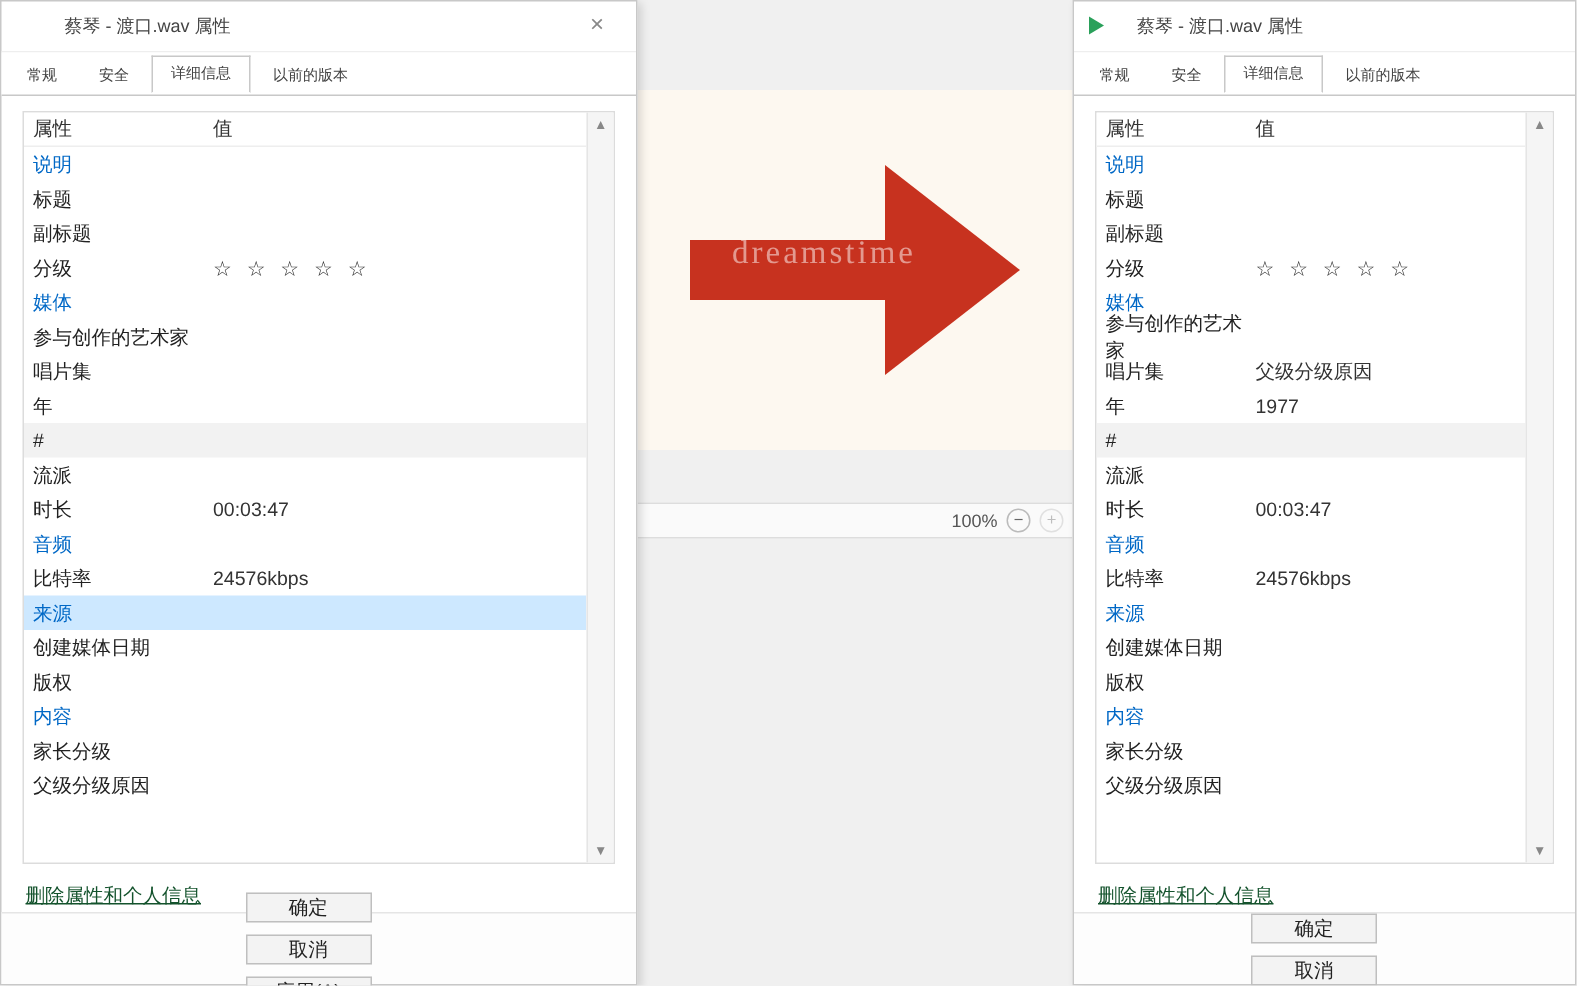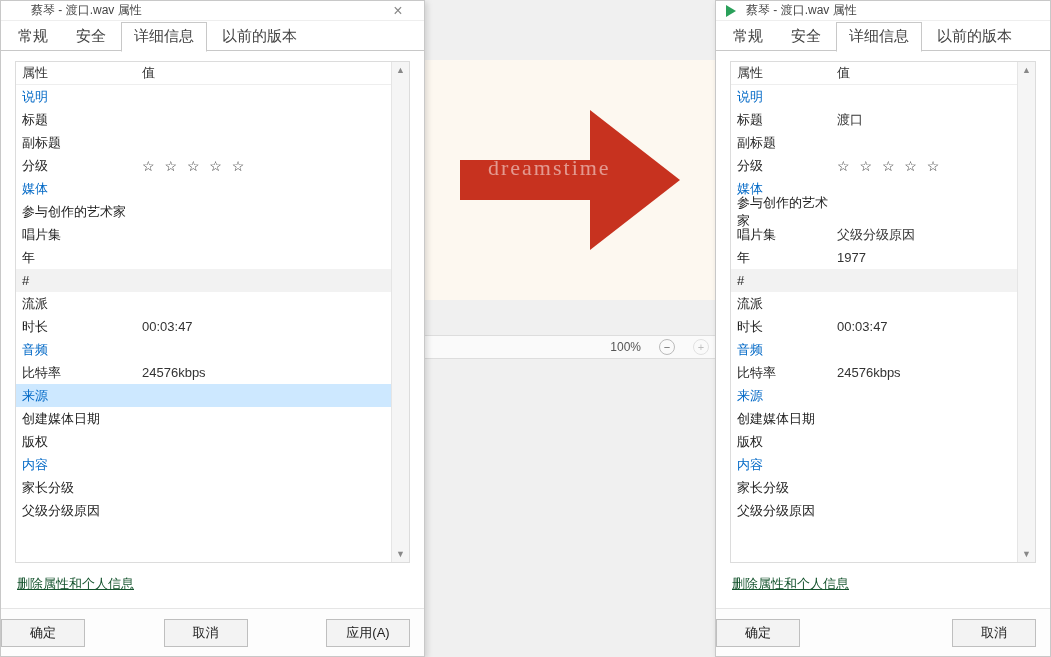"蔡琴 - 渡口.wav 属性" .titlebar { gap: none -> 12px; height: 20px -> 34px }
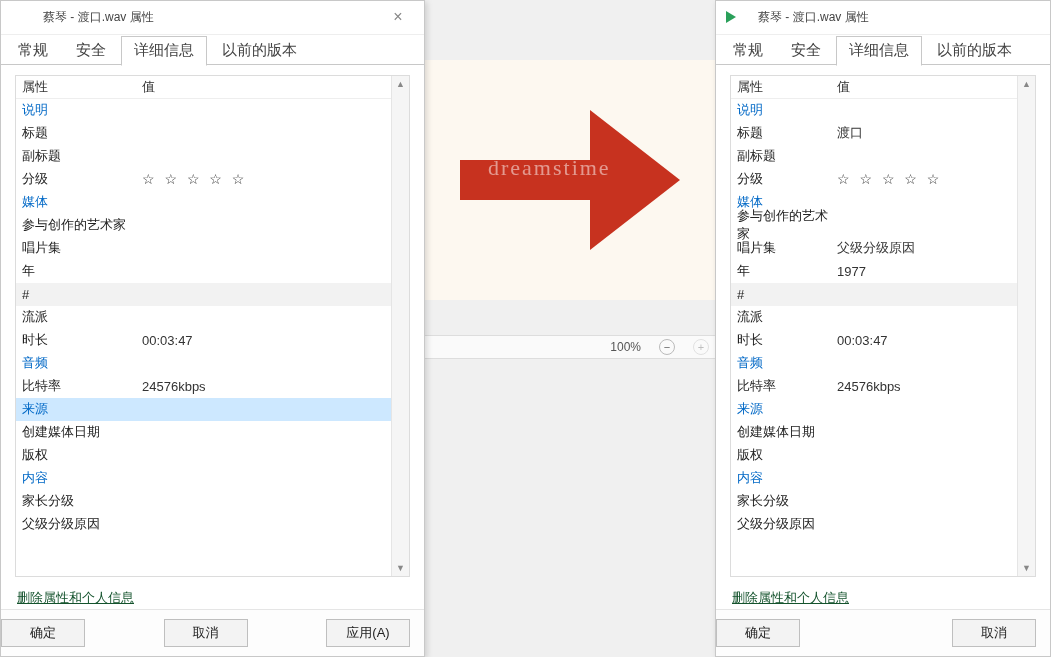"常规" .tabs { align-items: flex-start -> center; font-size: 15px -> 10px }
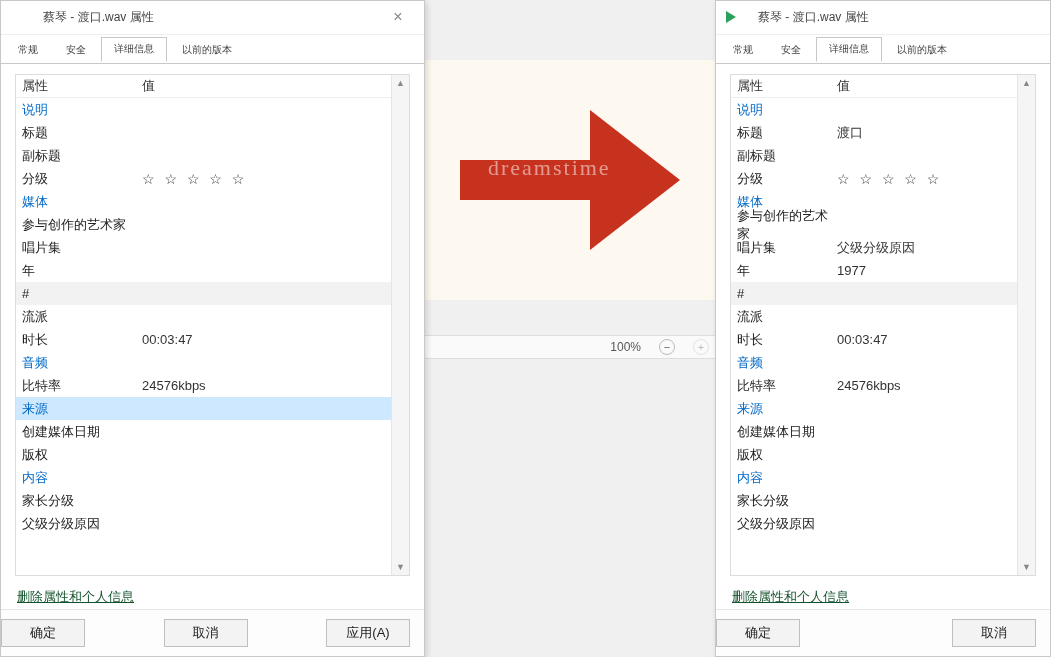"渡口" div.v { html: <div>渡口</div> -> none }
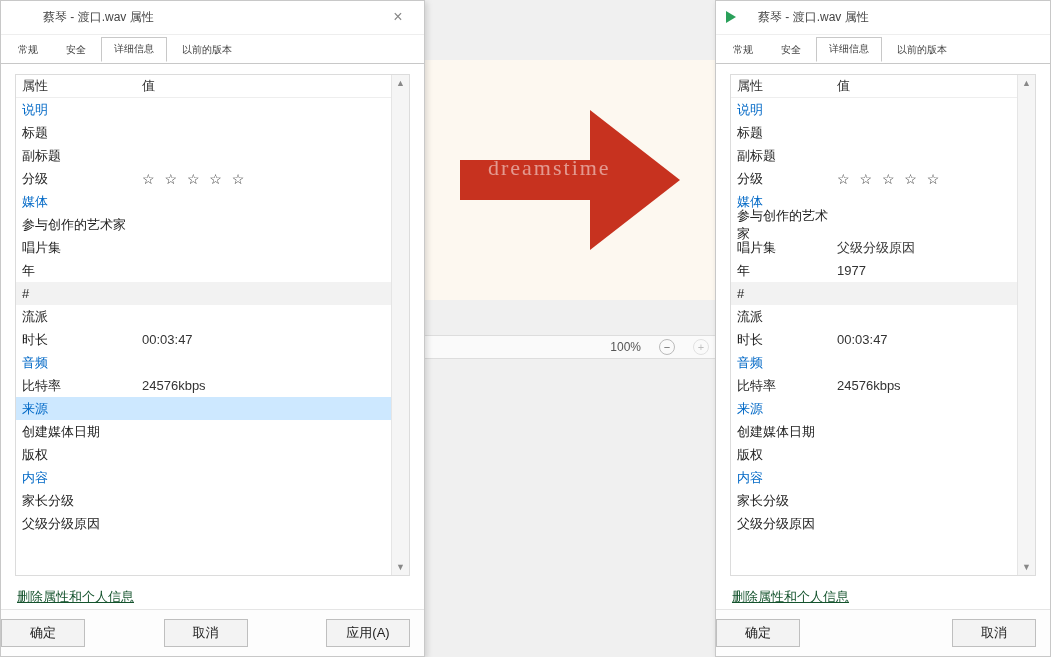"100%" .zoom-bar { gap: 18px -> 6px }
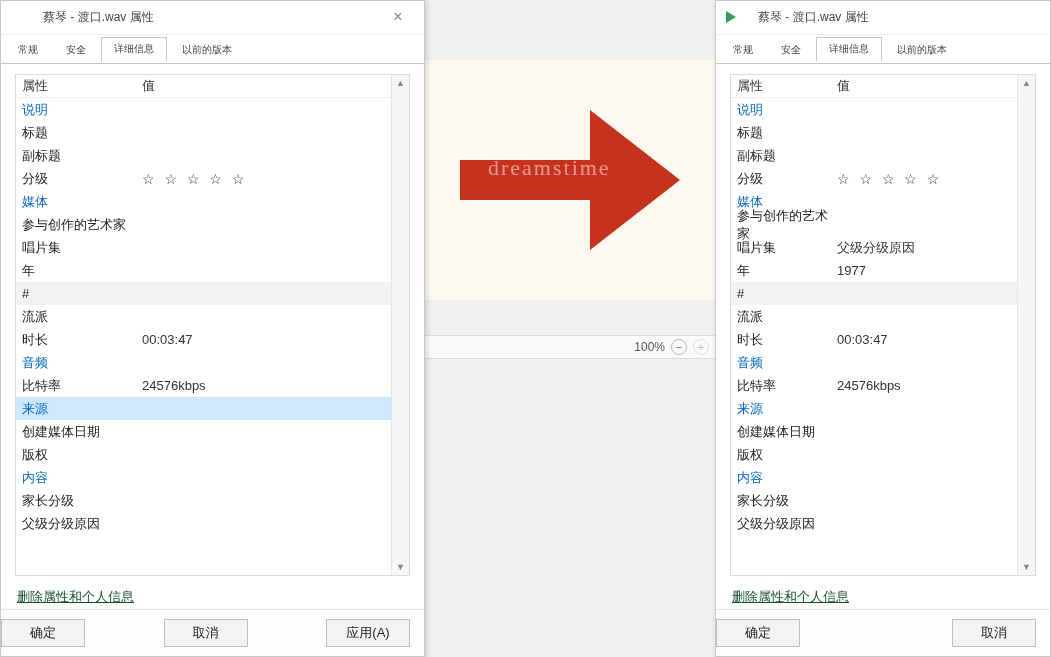"确定" .buttons { flex-direction: none -> column; justify-content: space-between -> center }
